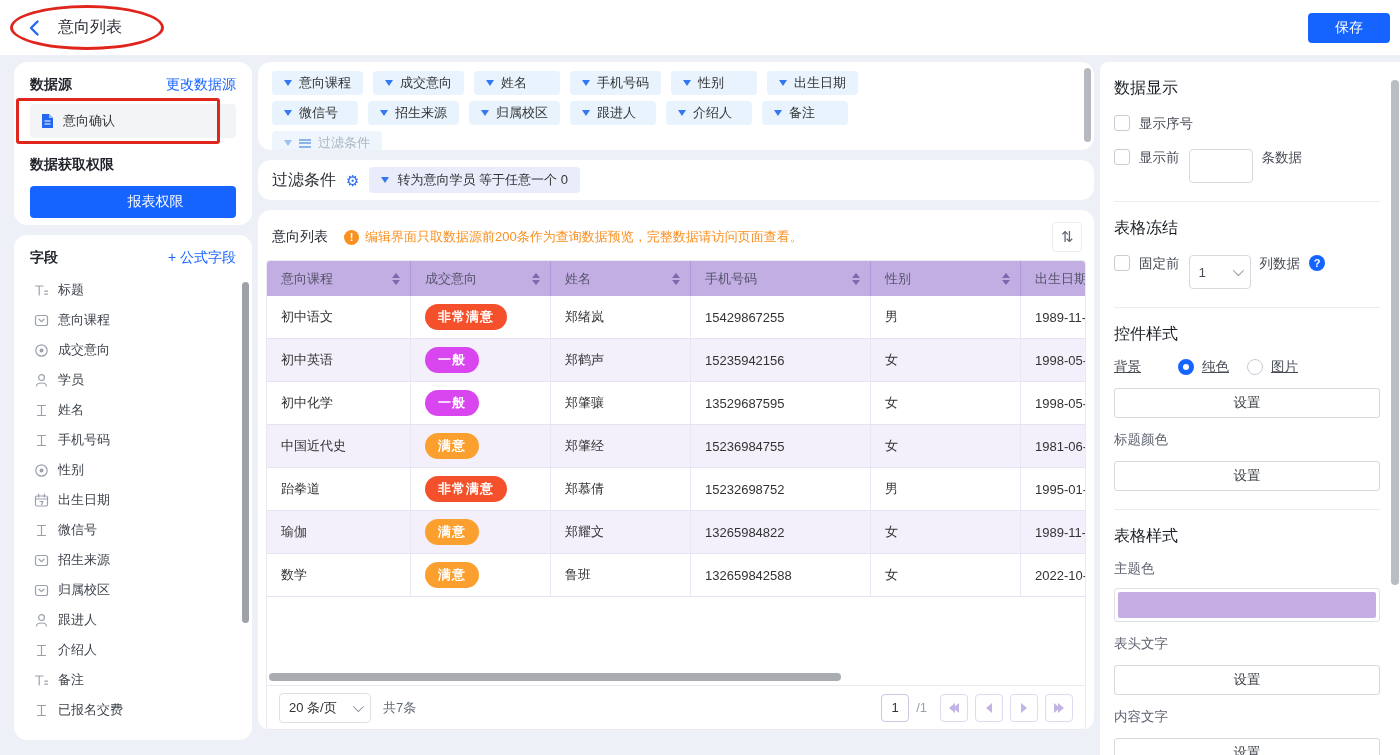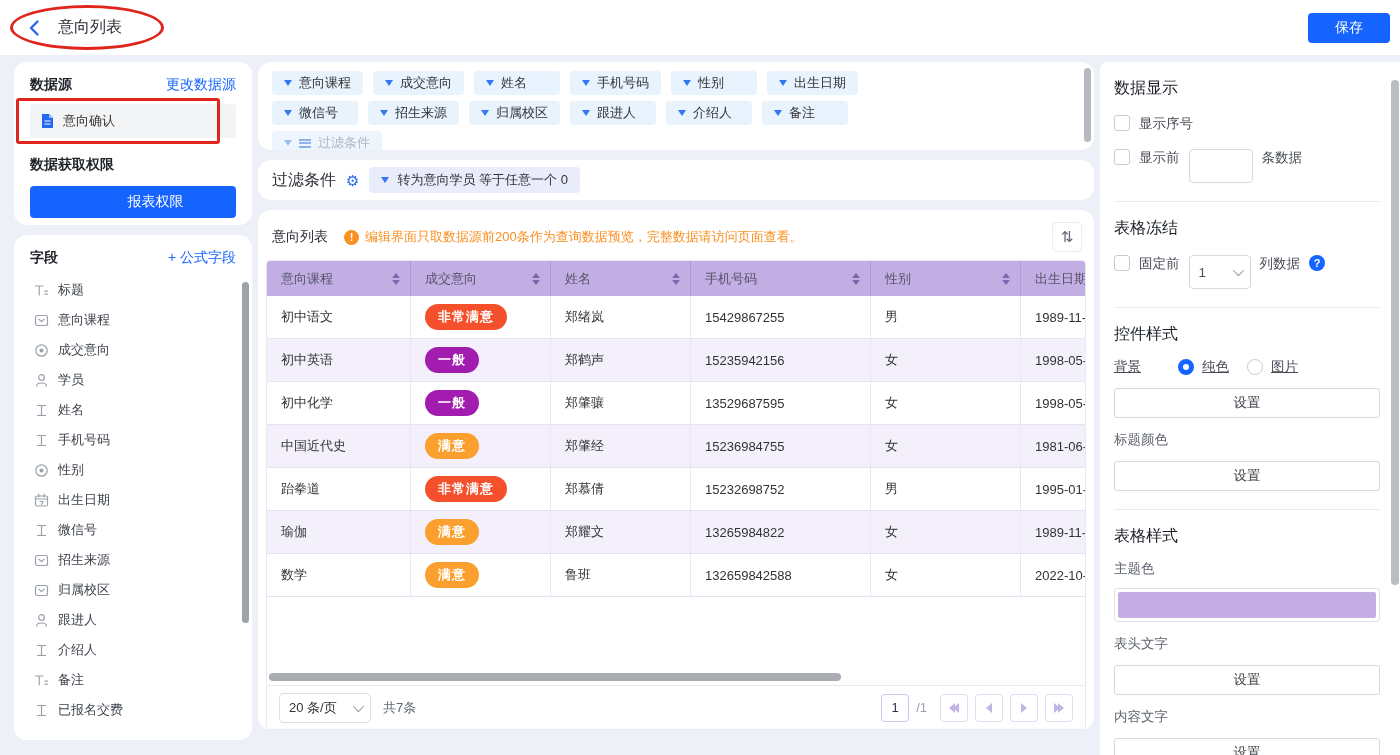"一般" .badge[data-variant="gray"] { background: #a21caf -> #d946ef }
